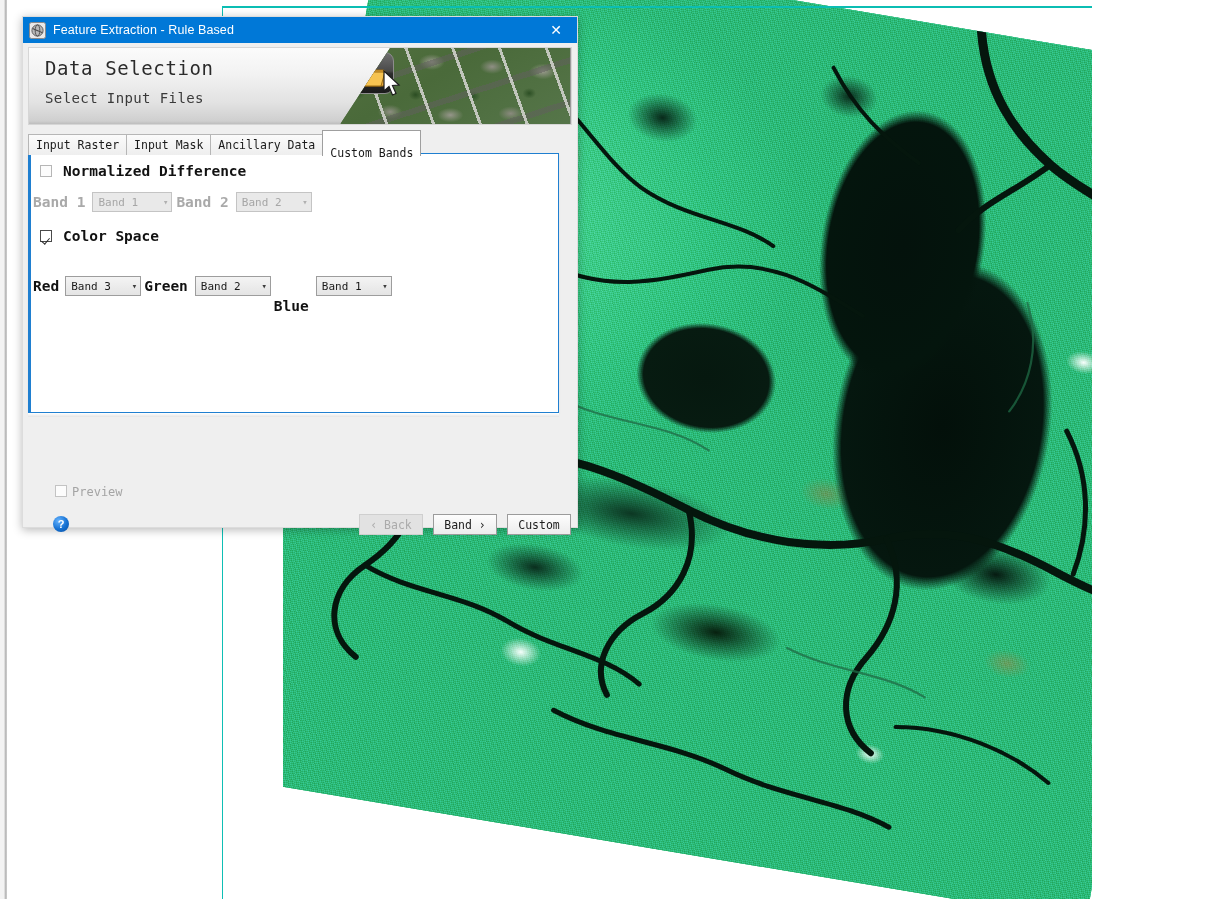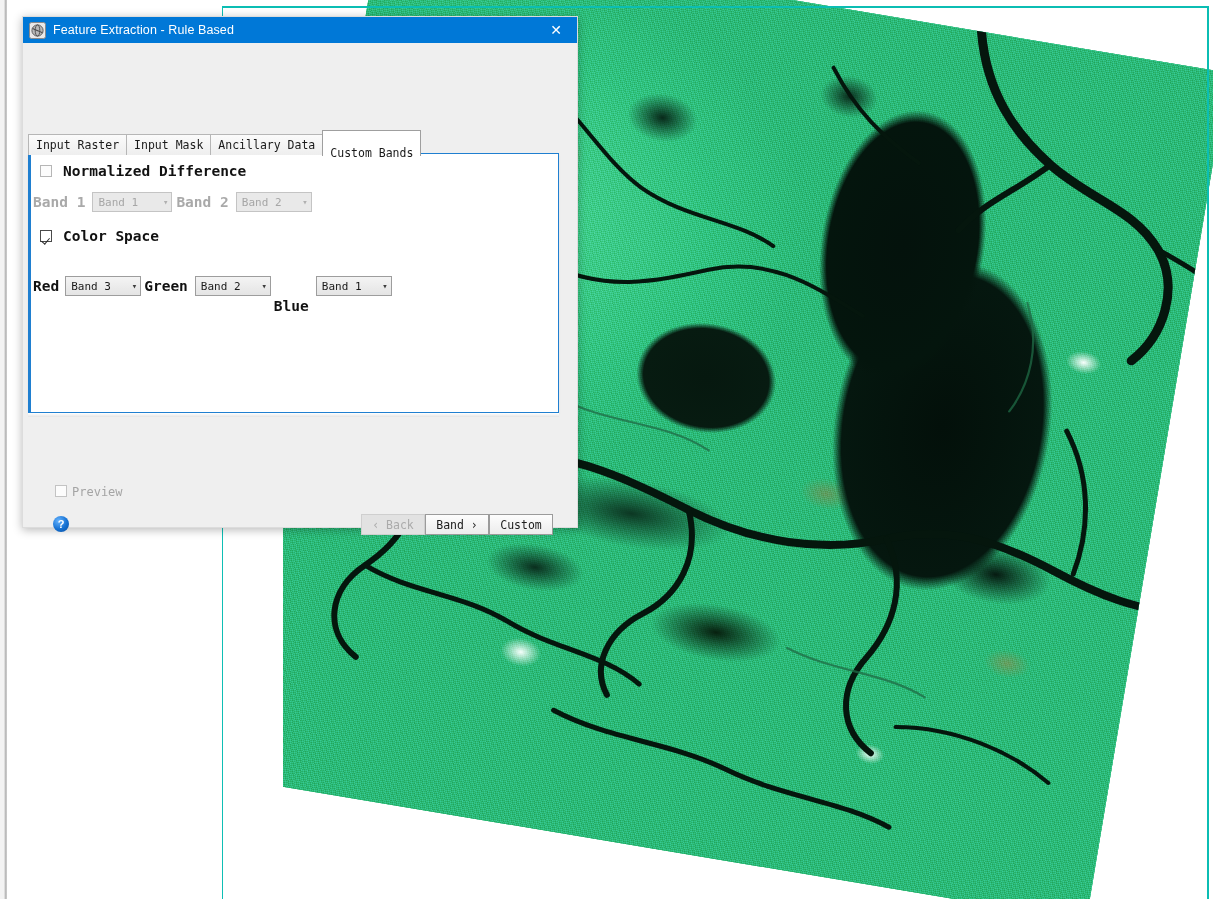"Feature Extraction - Rule Based" #screen { width: 1216px -> 1092px }
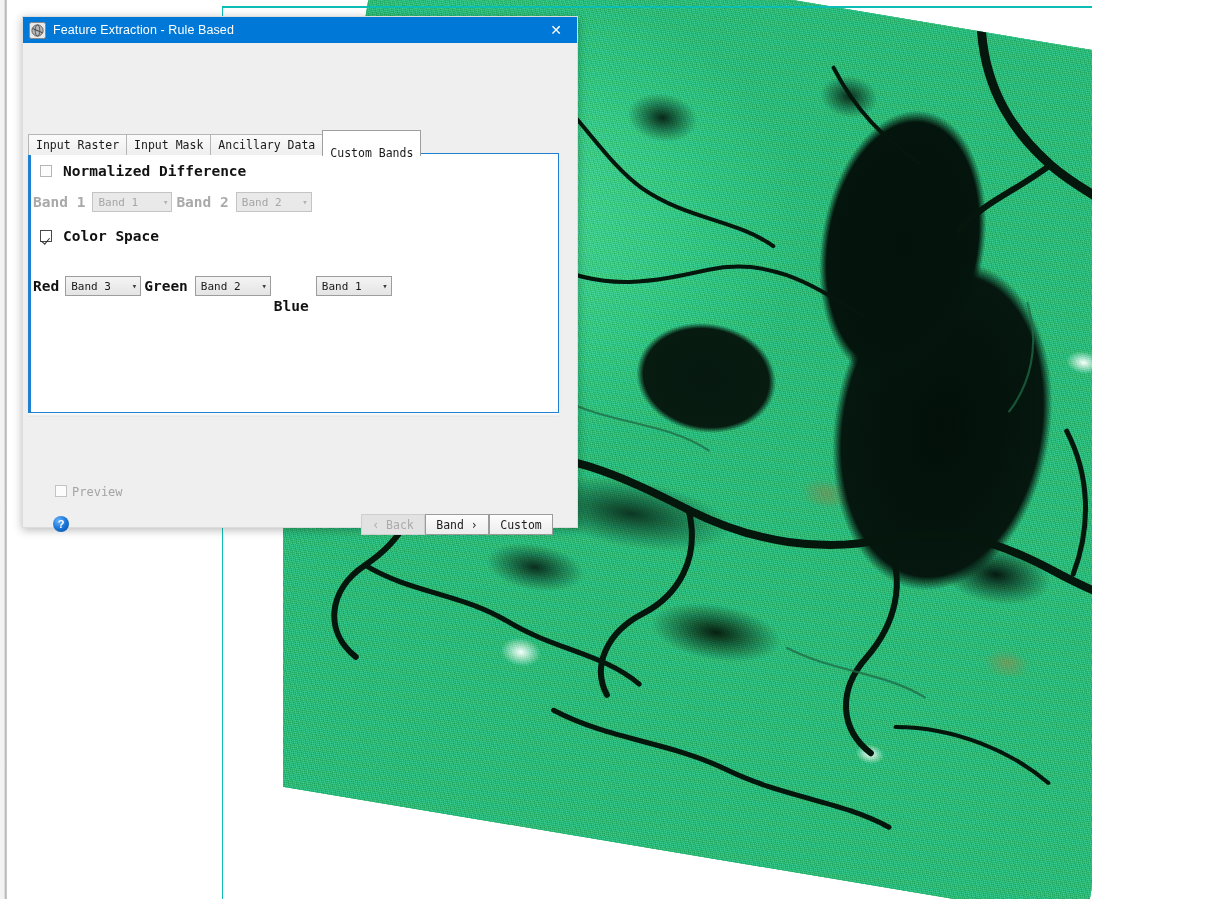"Data Selection" div.banner { html: none -> <div> <div>Data Selection</div> <div>Select Input Files</div> <div> <div> <svg> <path></path> <path></path> <path></path> </svg> </div> <svg> <path></path> </svg> </div> <div></div> </div> }
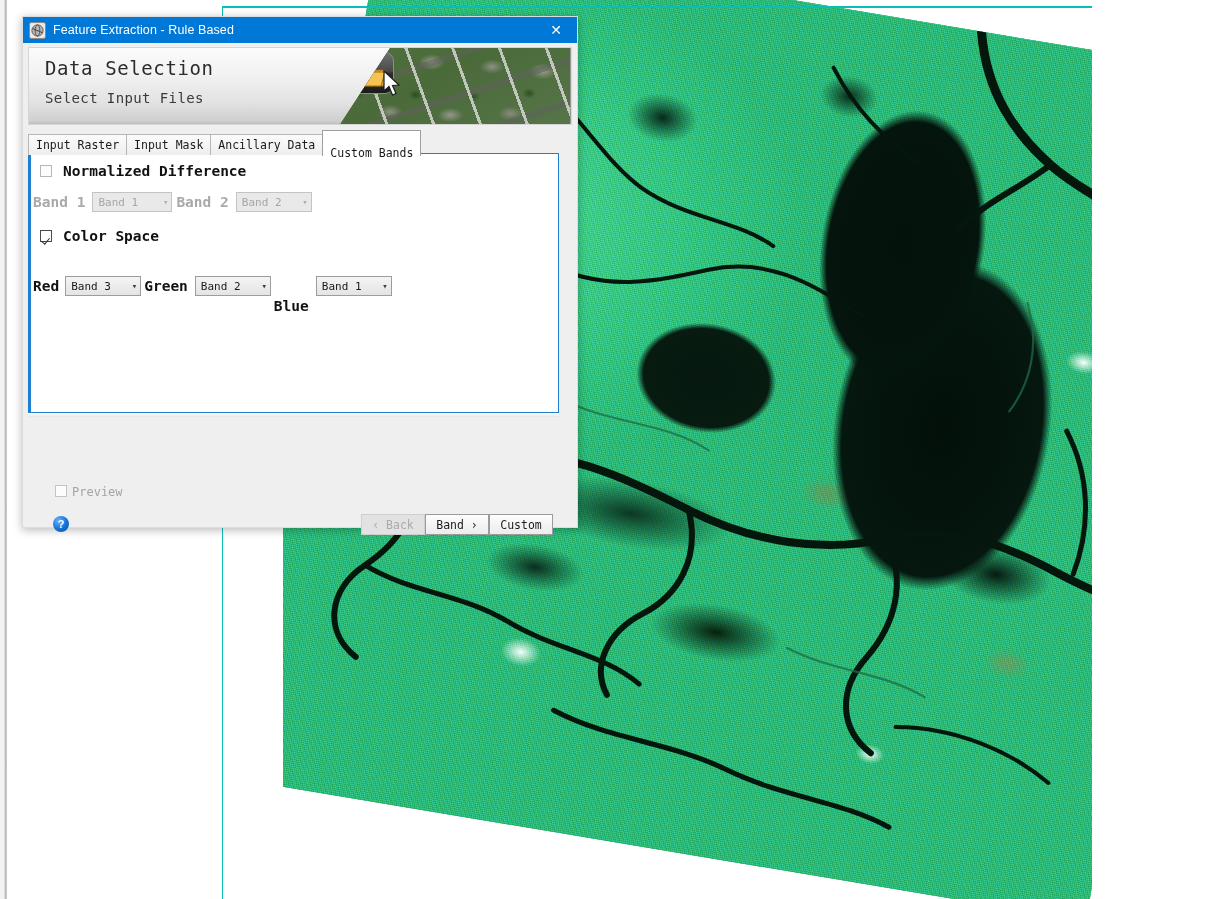"‹ Back" .btnbar { gap: 0 -> 10px; right: 24px -> 6px }
